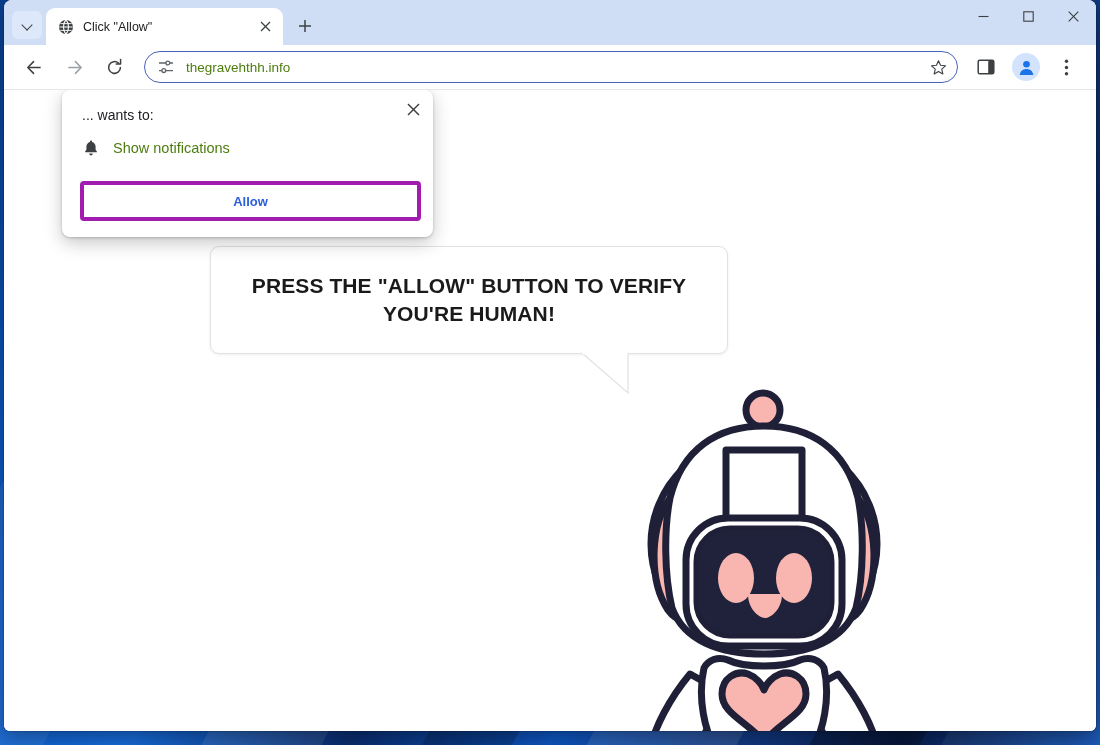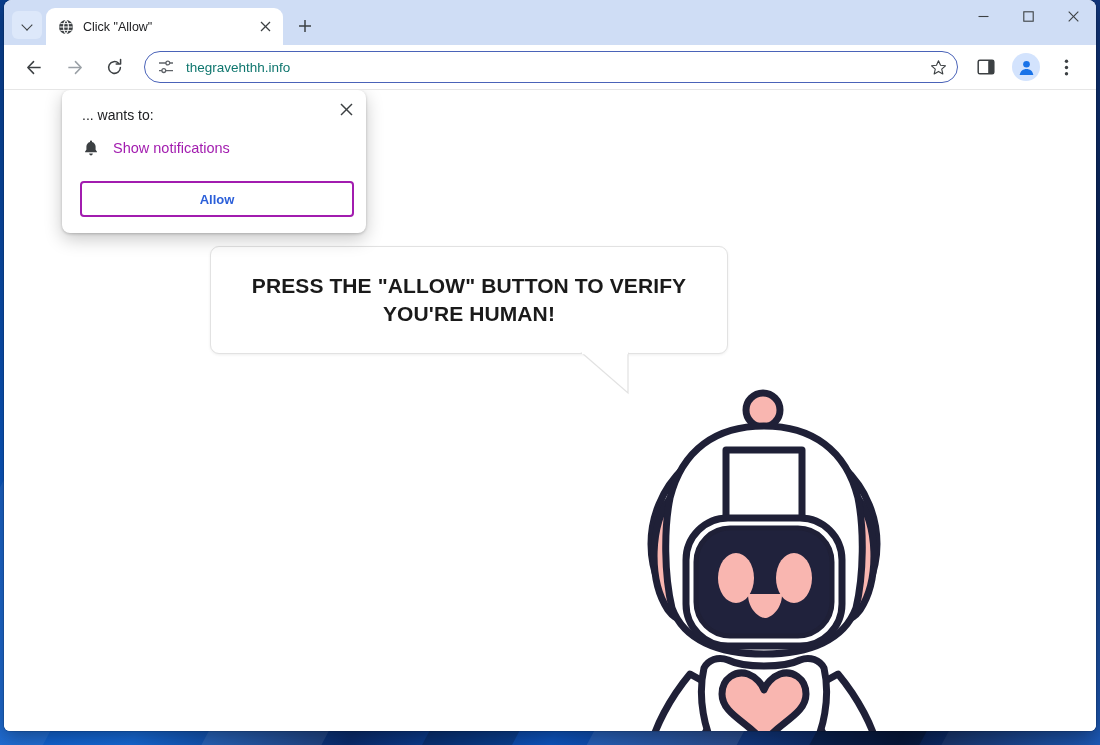"thegravehthh.info" #url-text { color: #0f766e -> #4d7c0f }
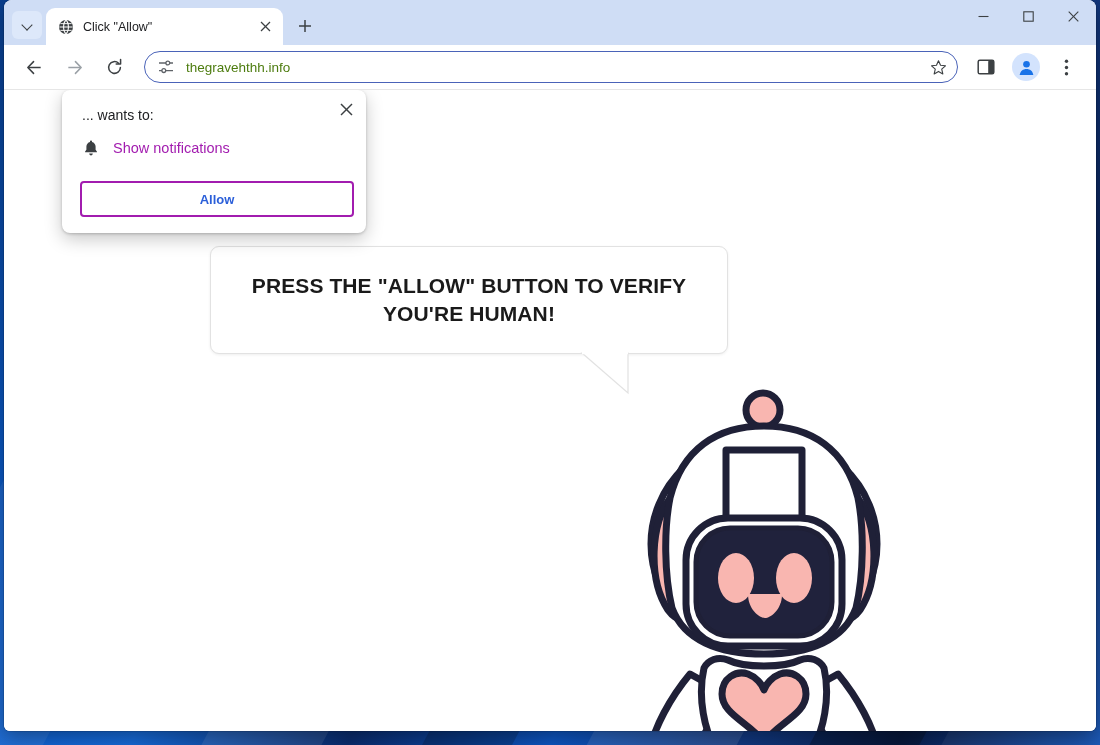"... wants to:" #permission-bubble { width: 304px -> 371px }
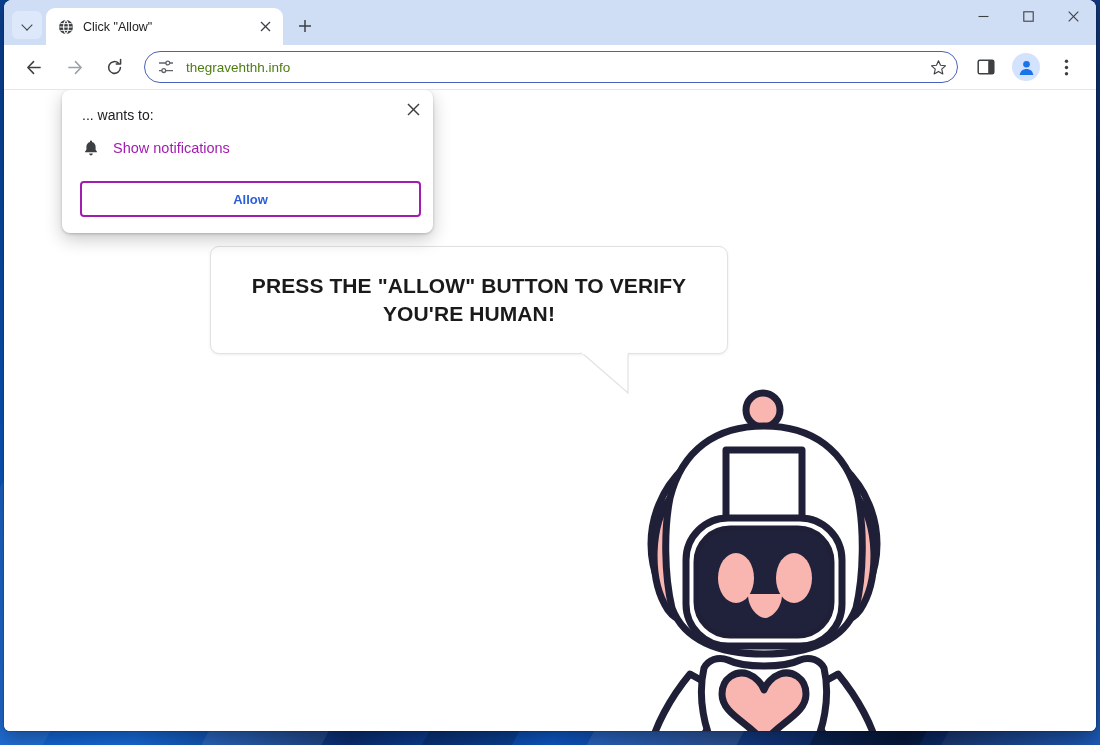"Show notifications" #permission-item-label { color: #a21caf -> #4d7c0f }
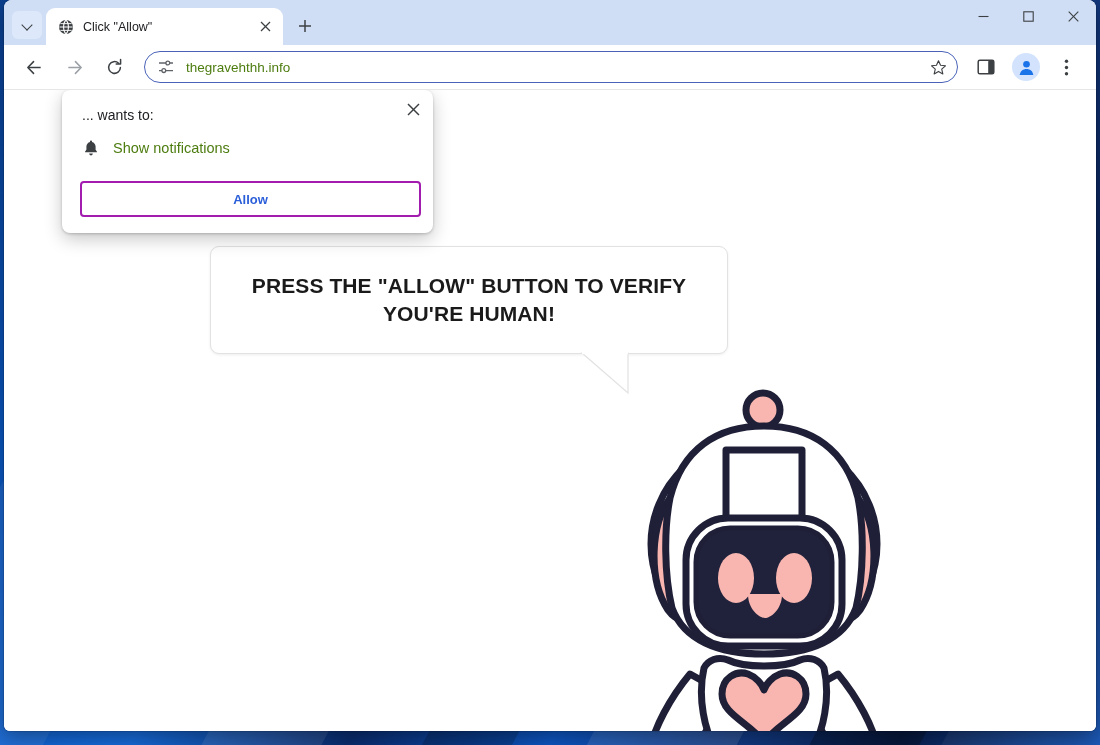"Allow" .perm-btn { border: 2px solid #a21caf -> 4px solid #a21caf }
